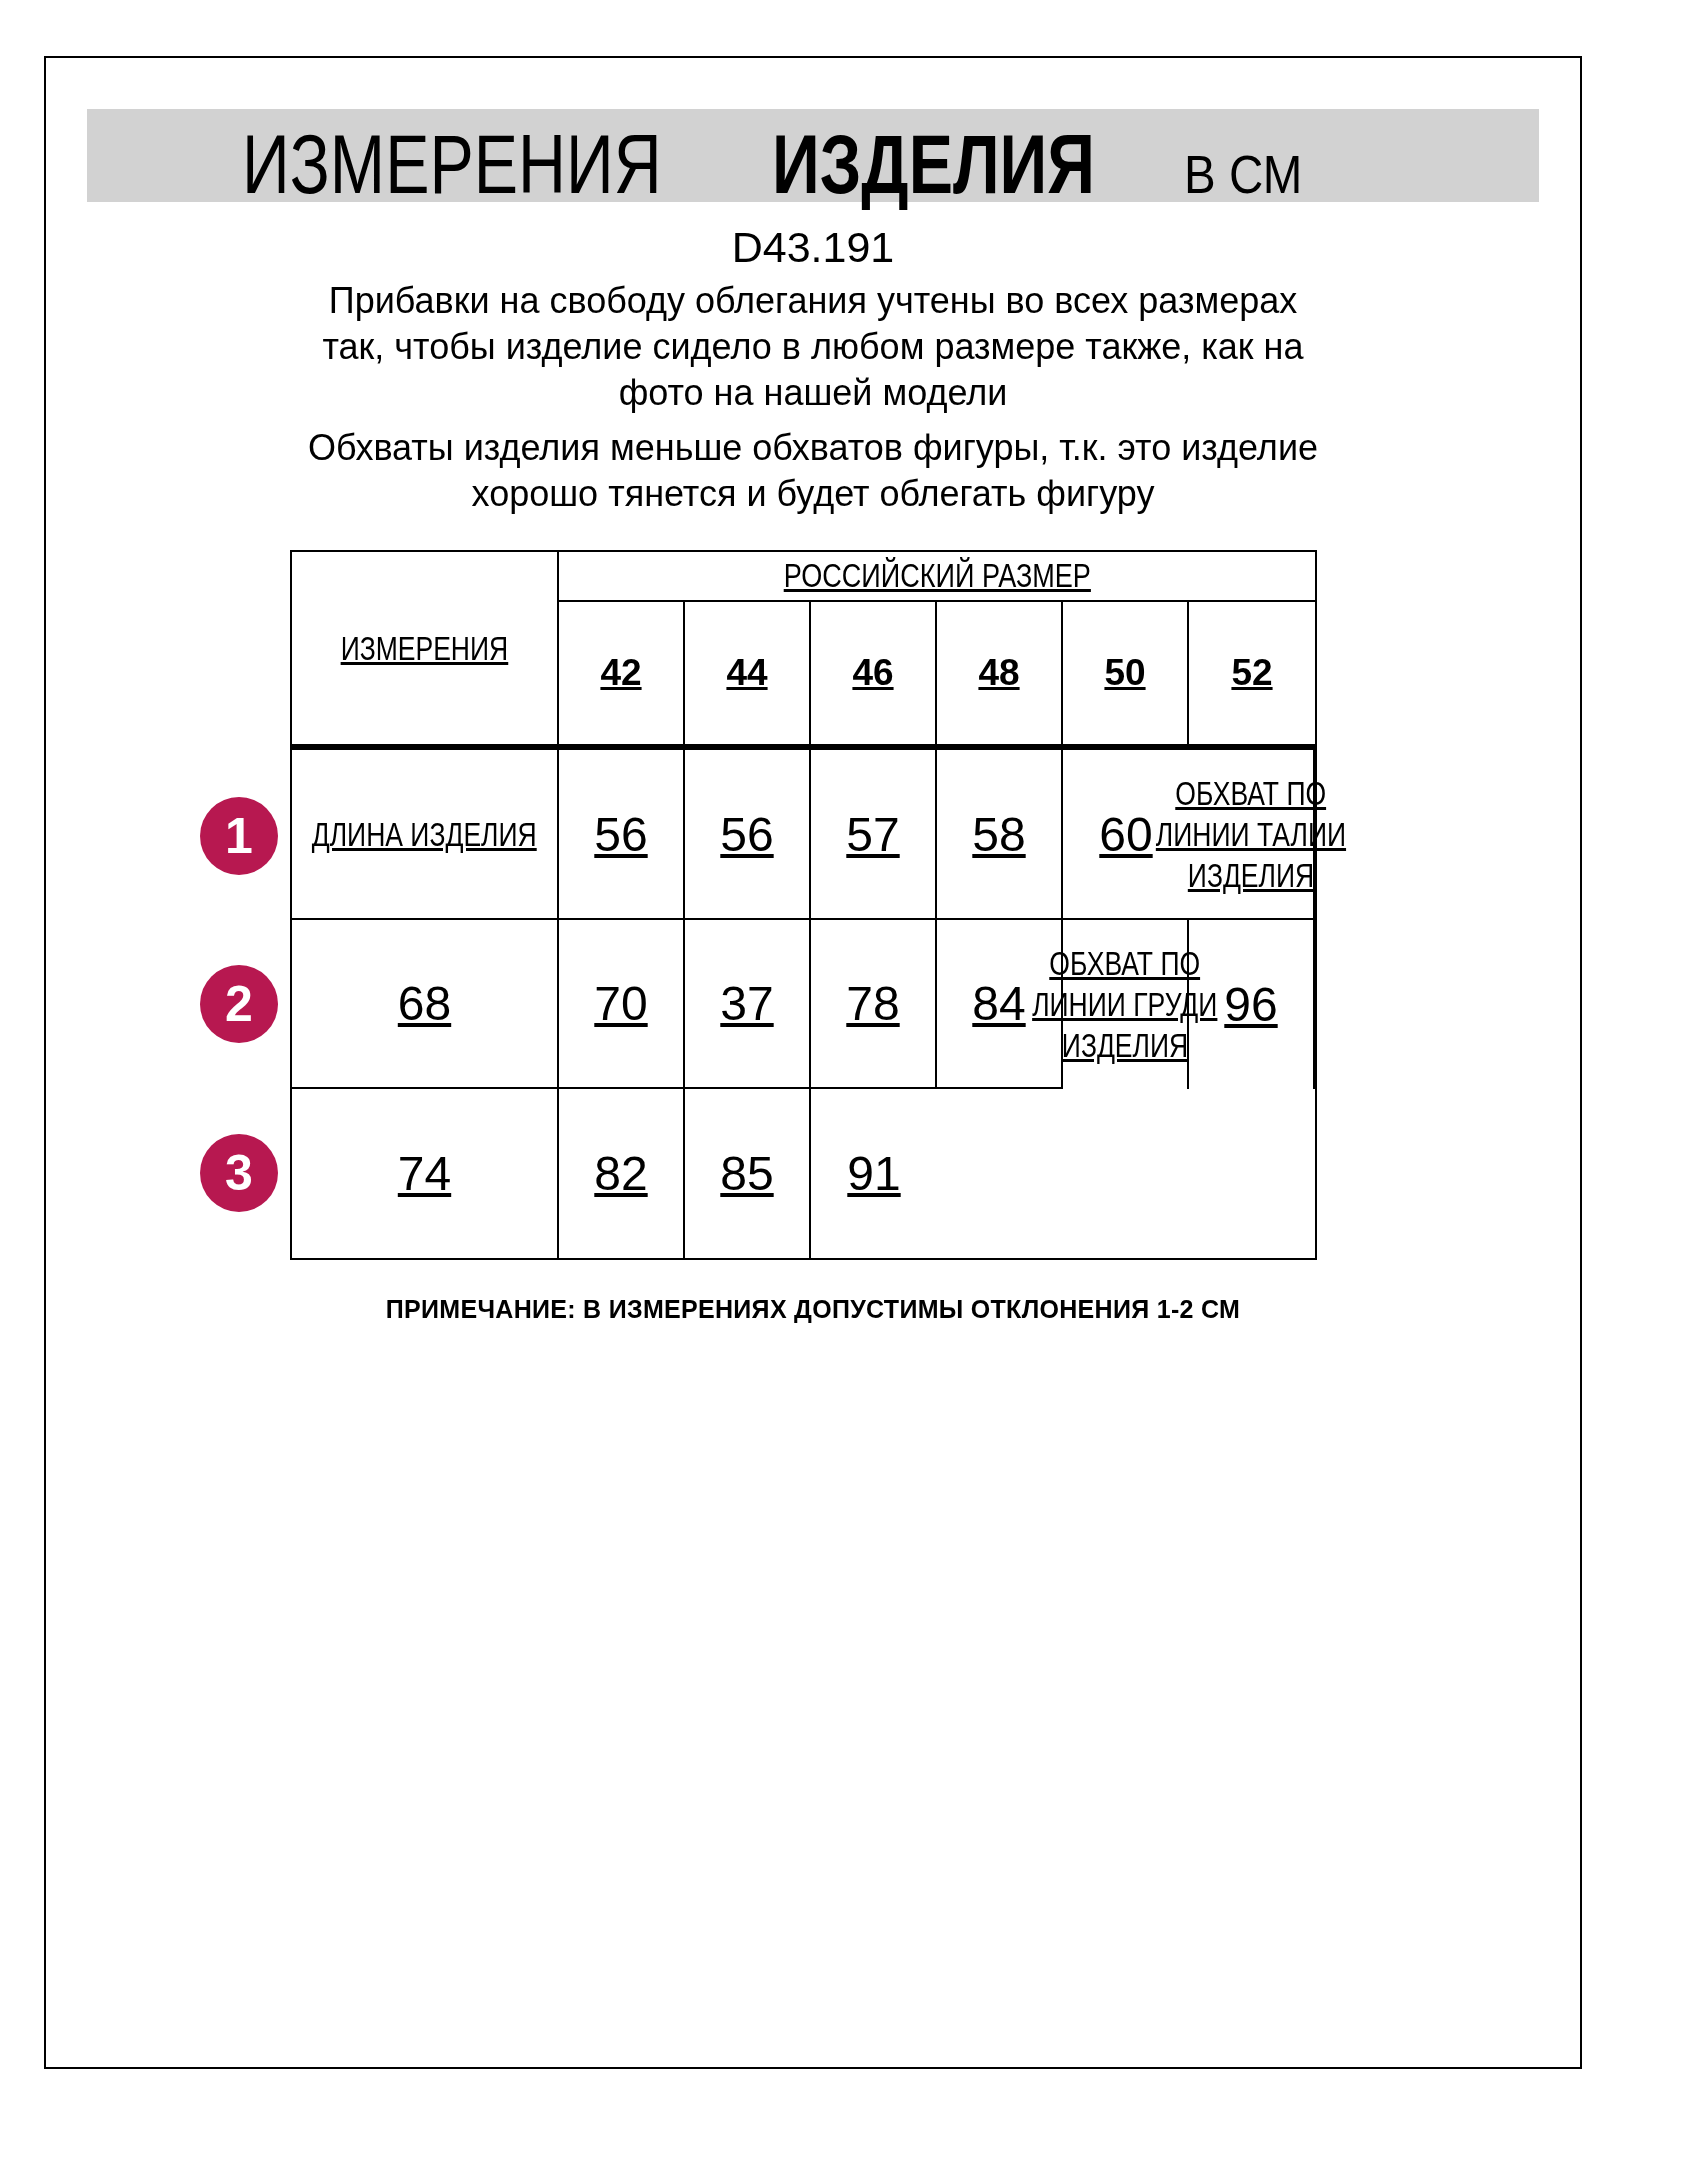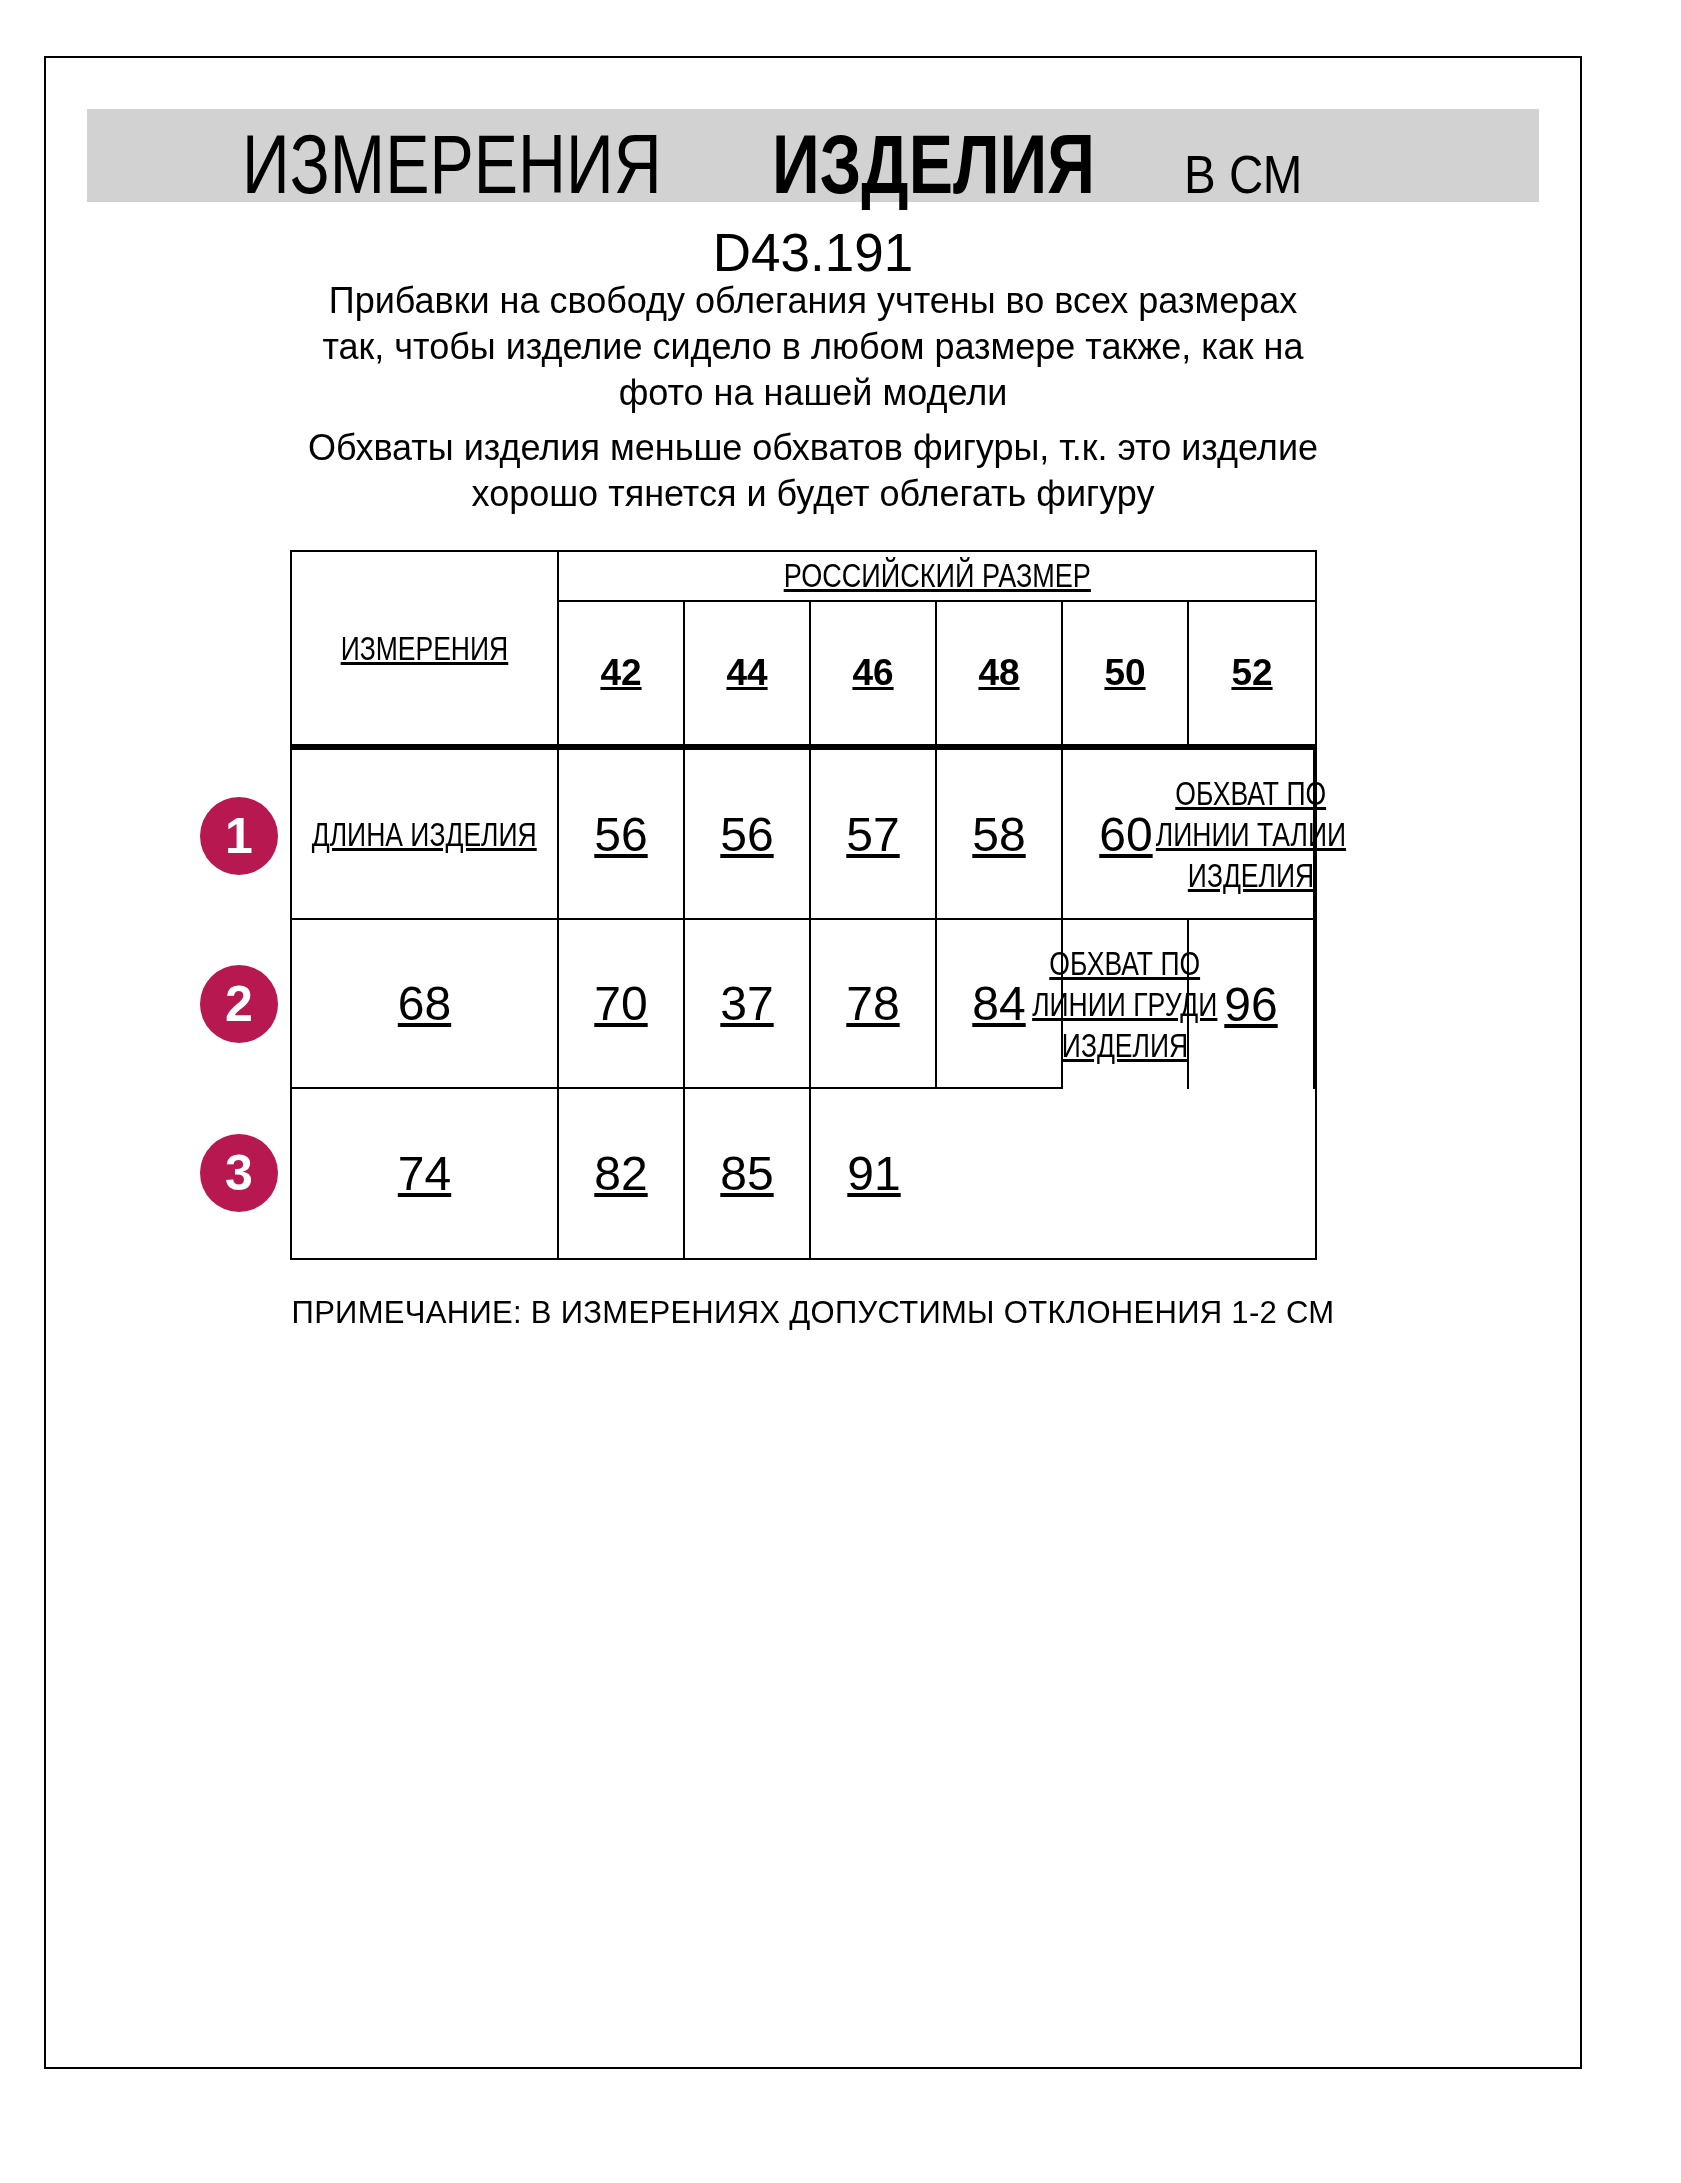"D43.191" .code { font-size: 53px -> 43px }
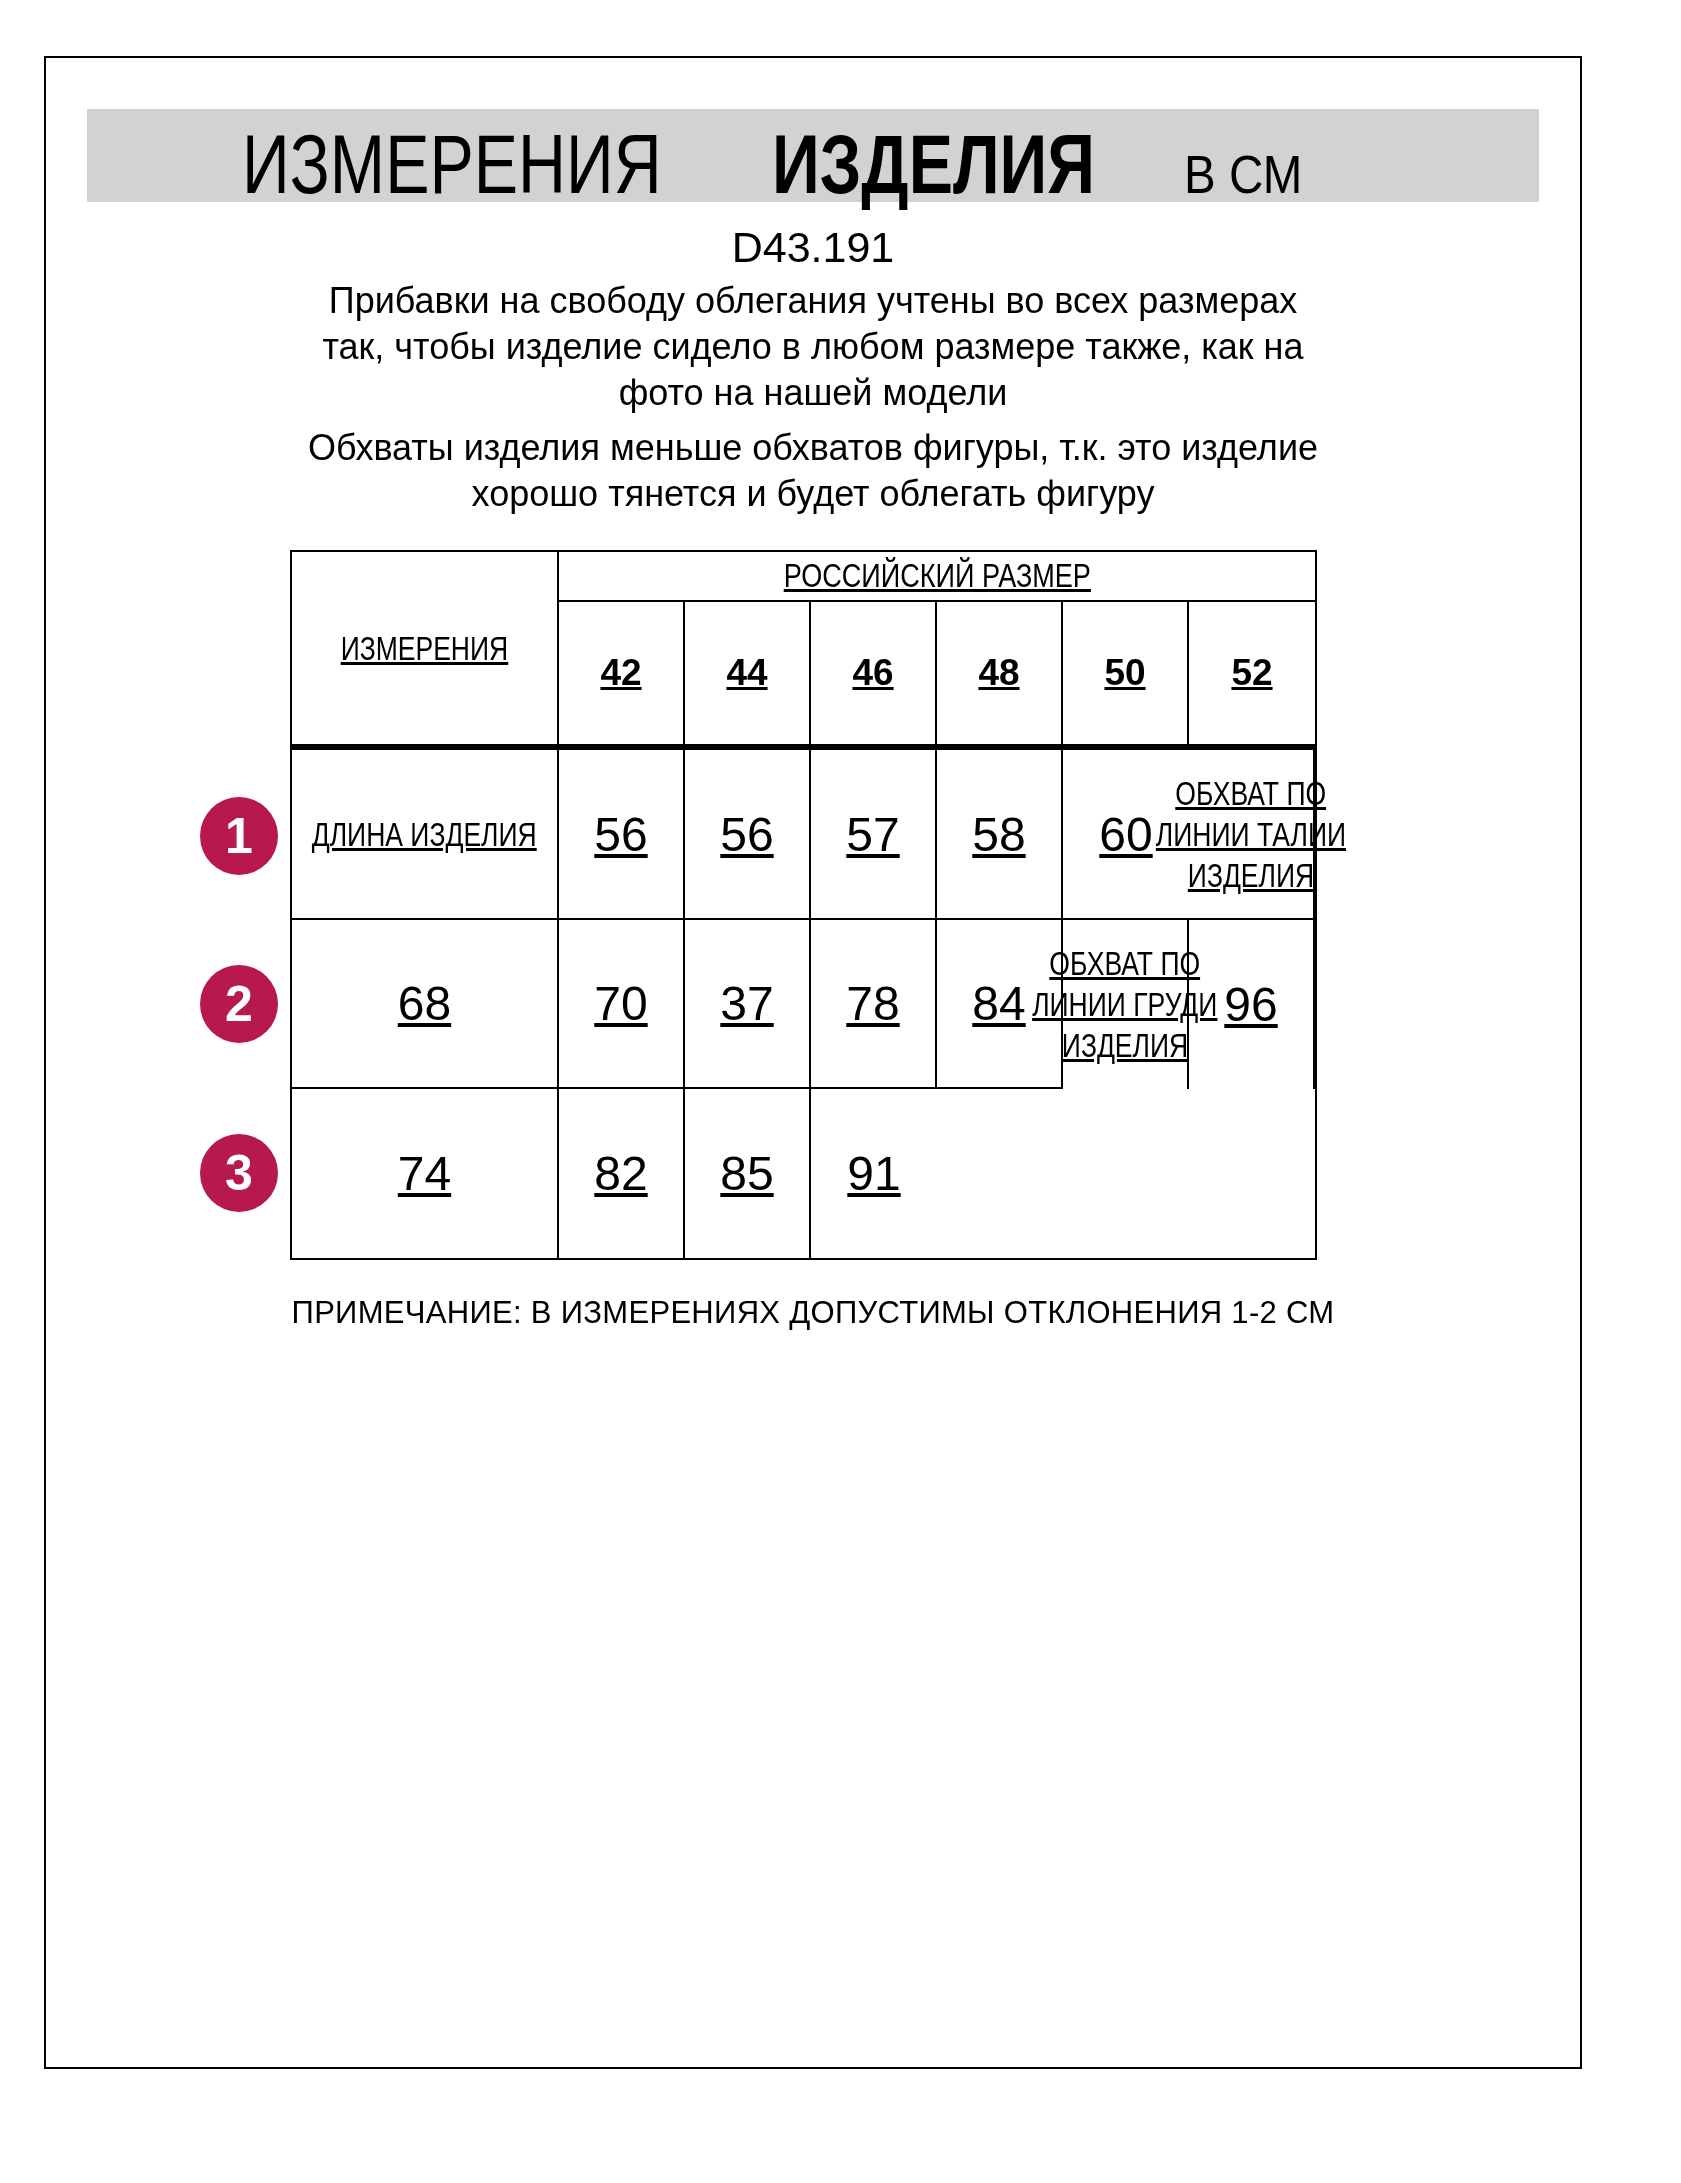"ПРИМЕЧАНИЕ: В ИЗМЕРЕНИЯХ ДОПУСТИМЫ" .note { font-size: 31px -> 25px; font-weight: normal -> bold }
